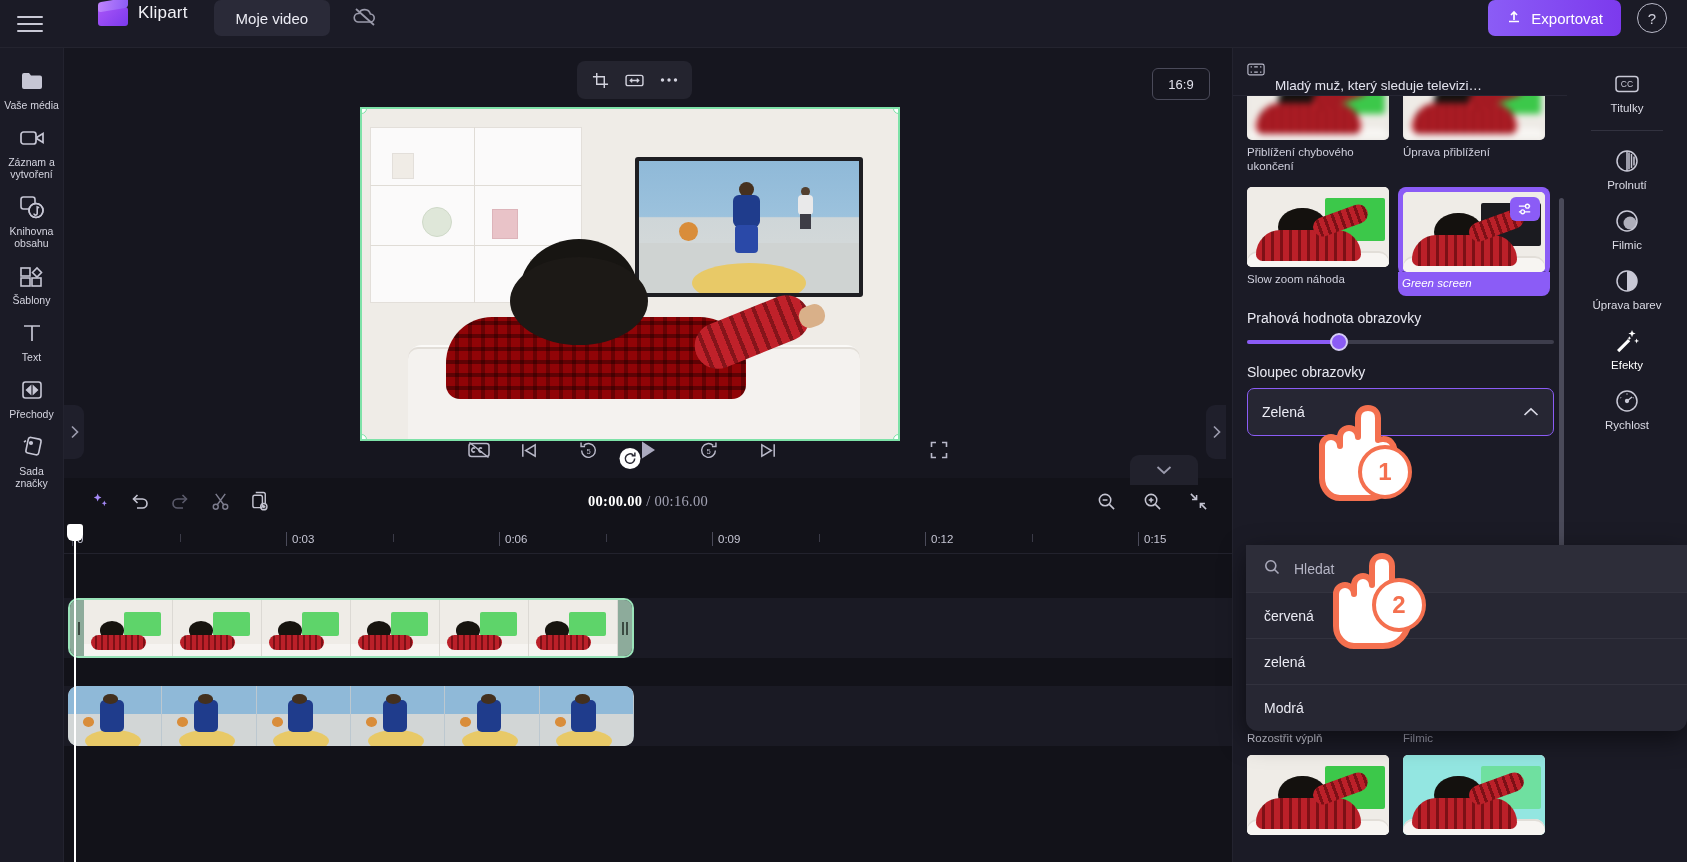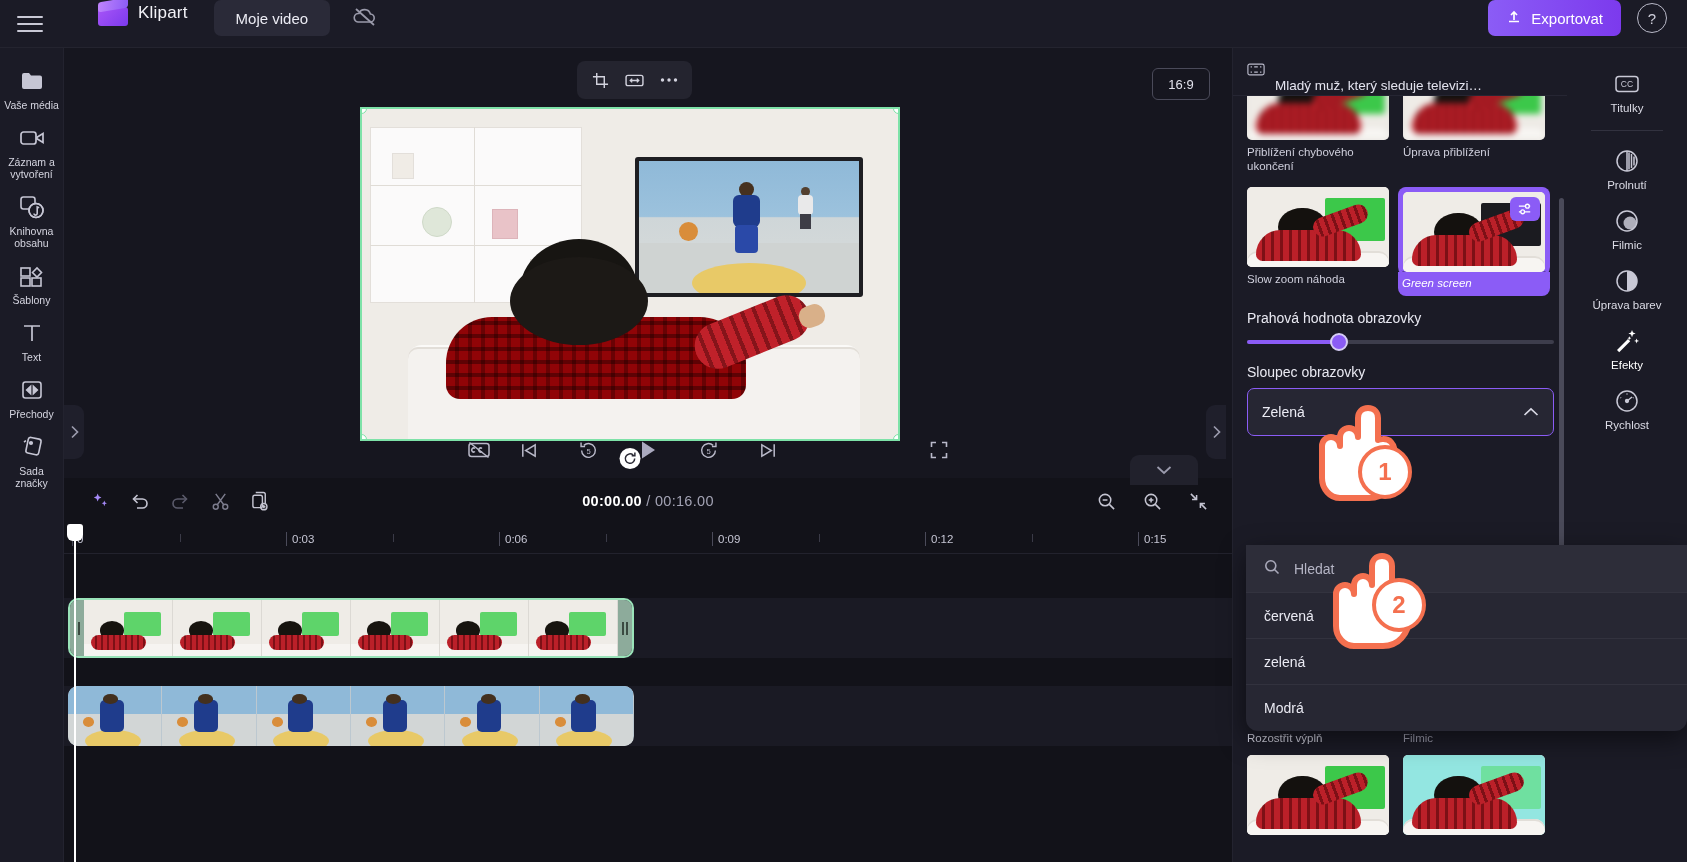"00:00.00 / 00:16.00" .tl-toolbar { font-family: none -> Liberation Serif, serif }
